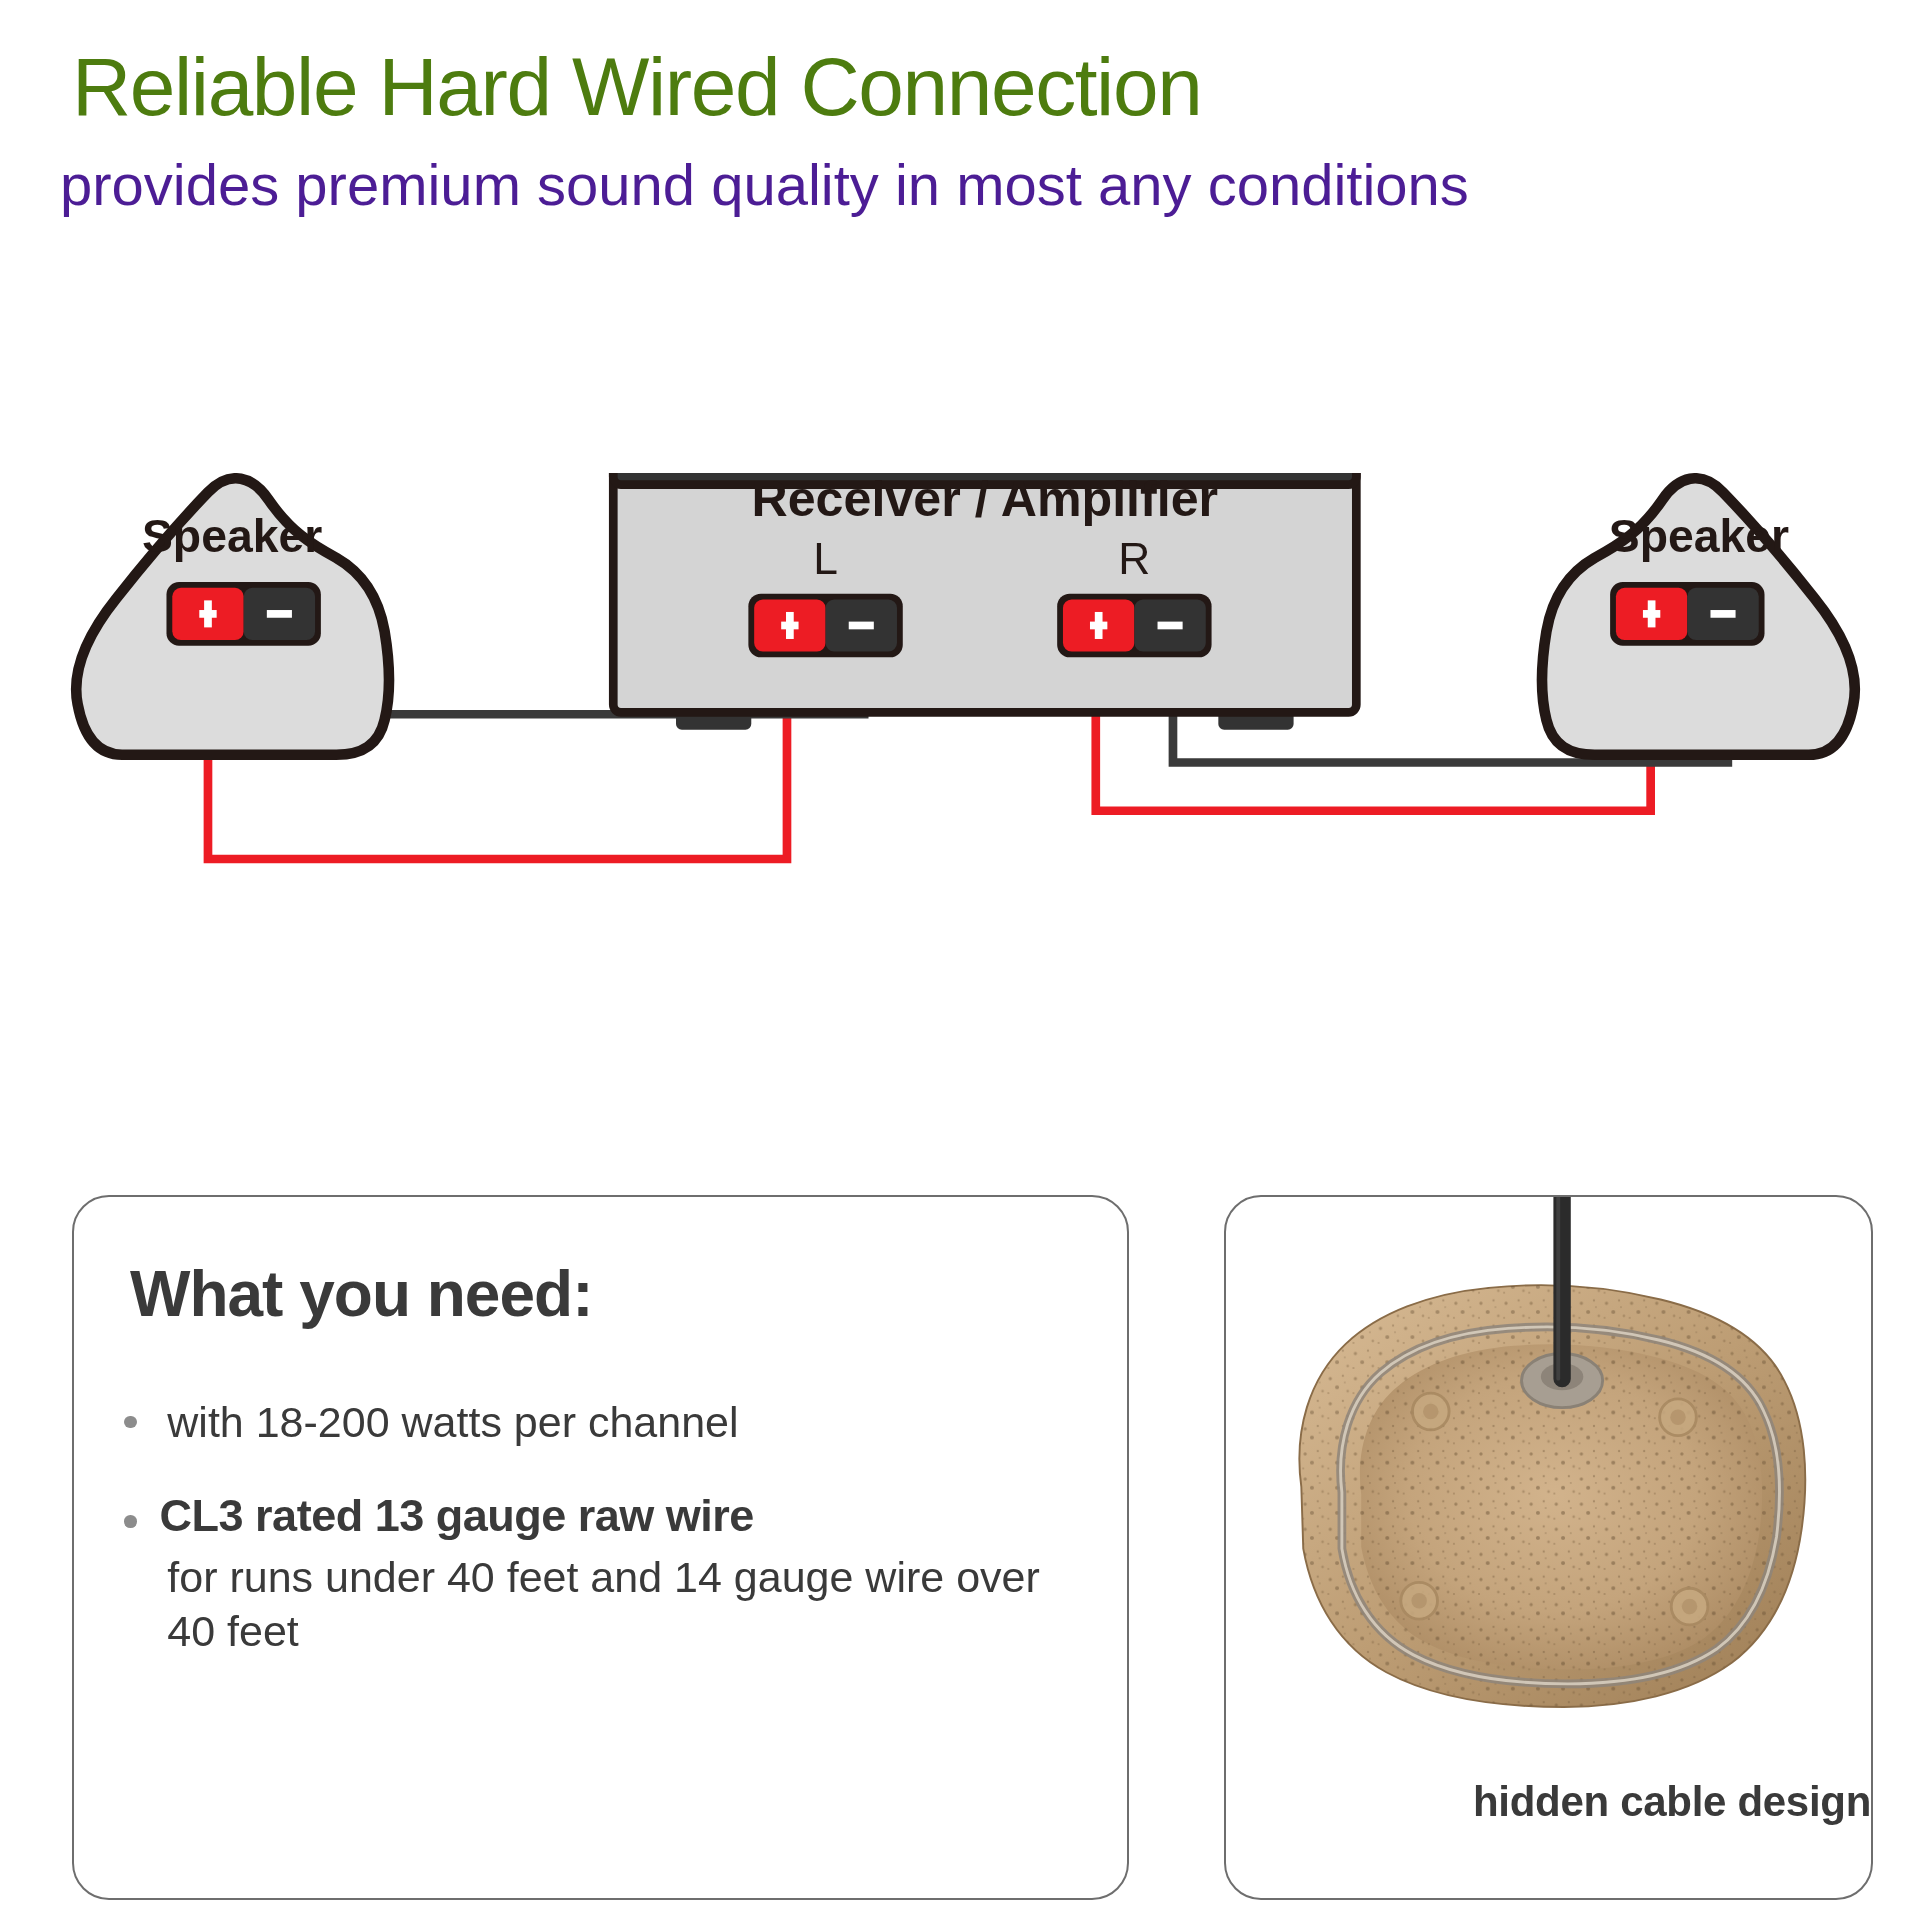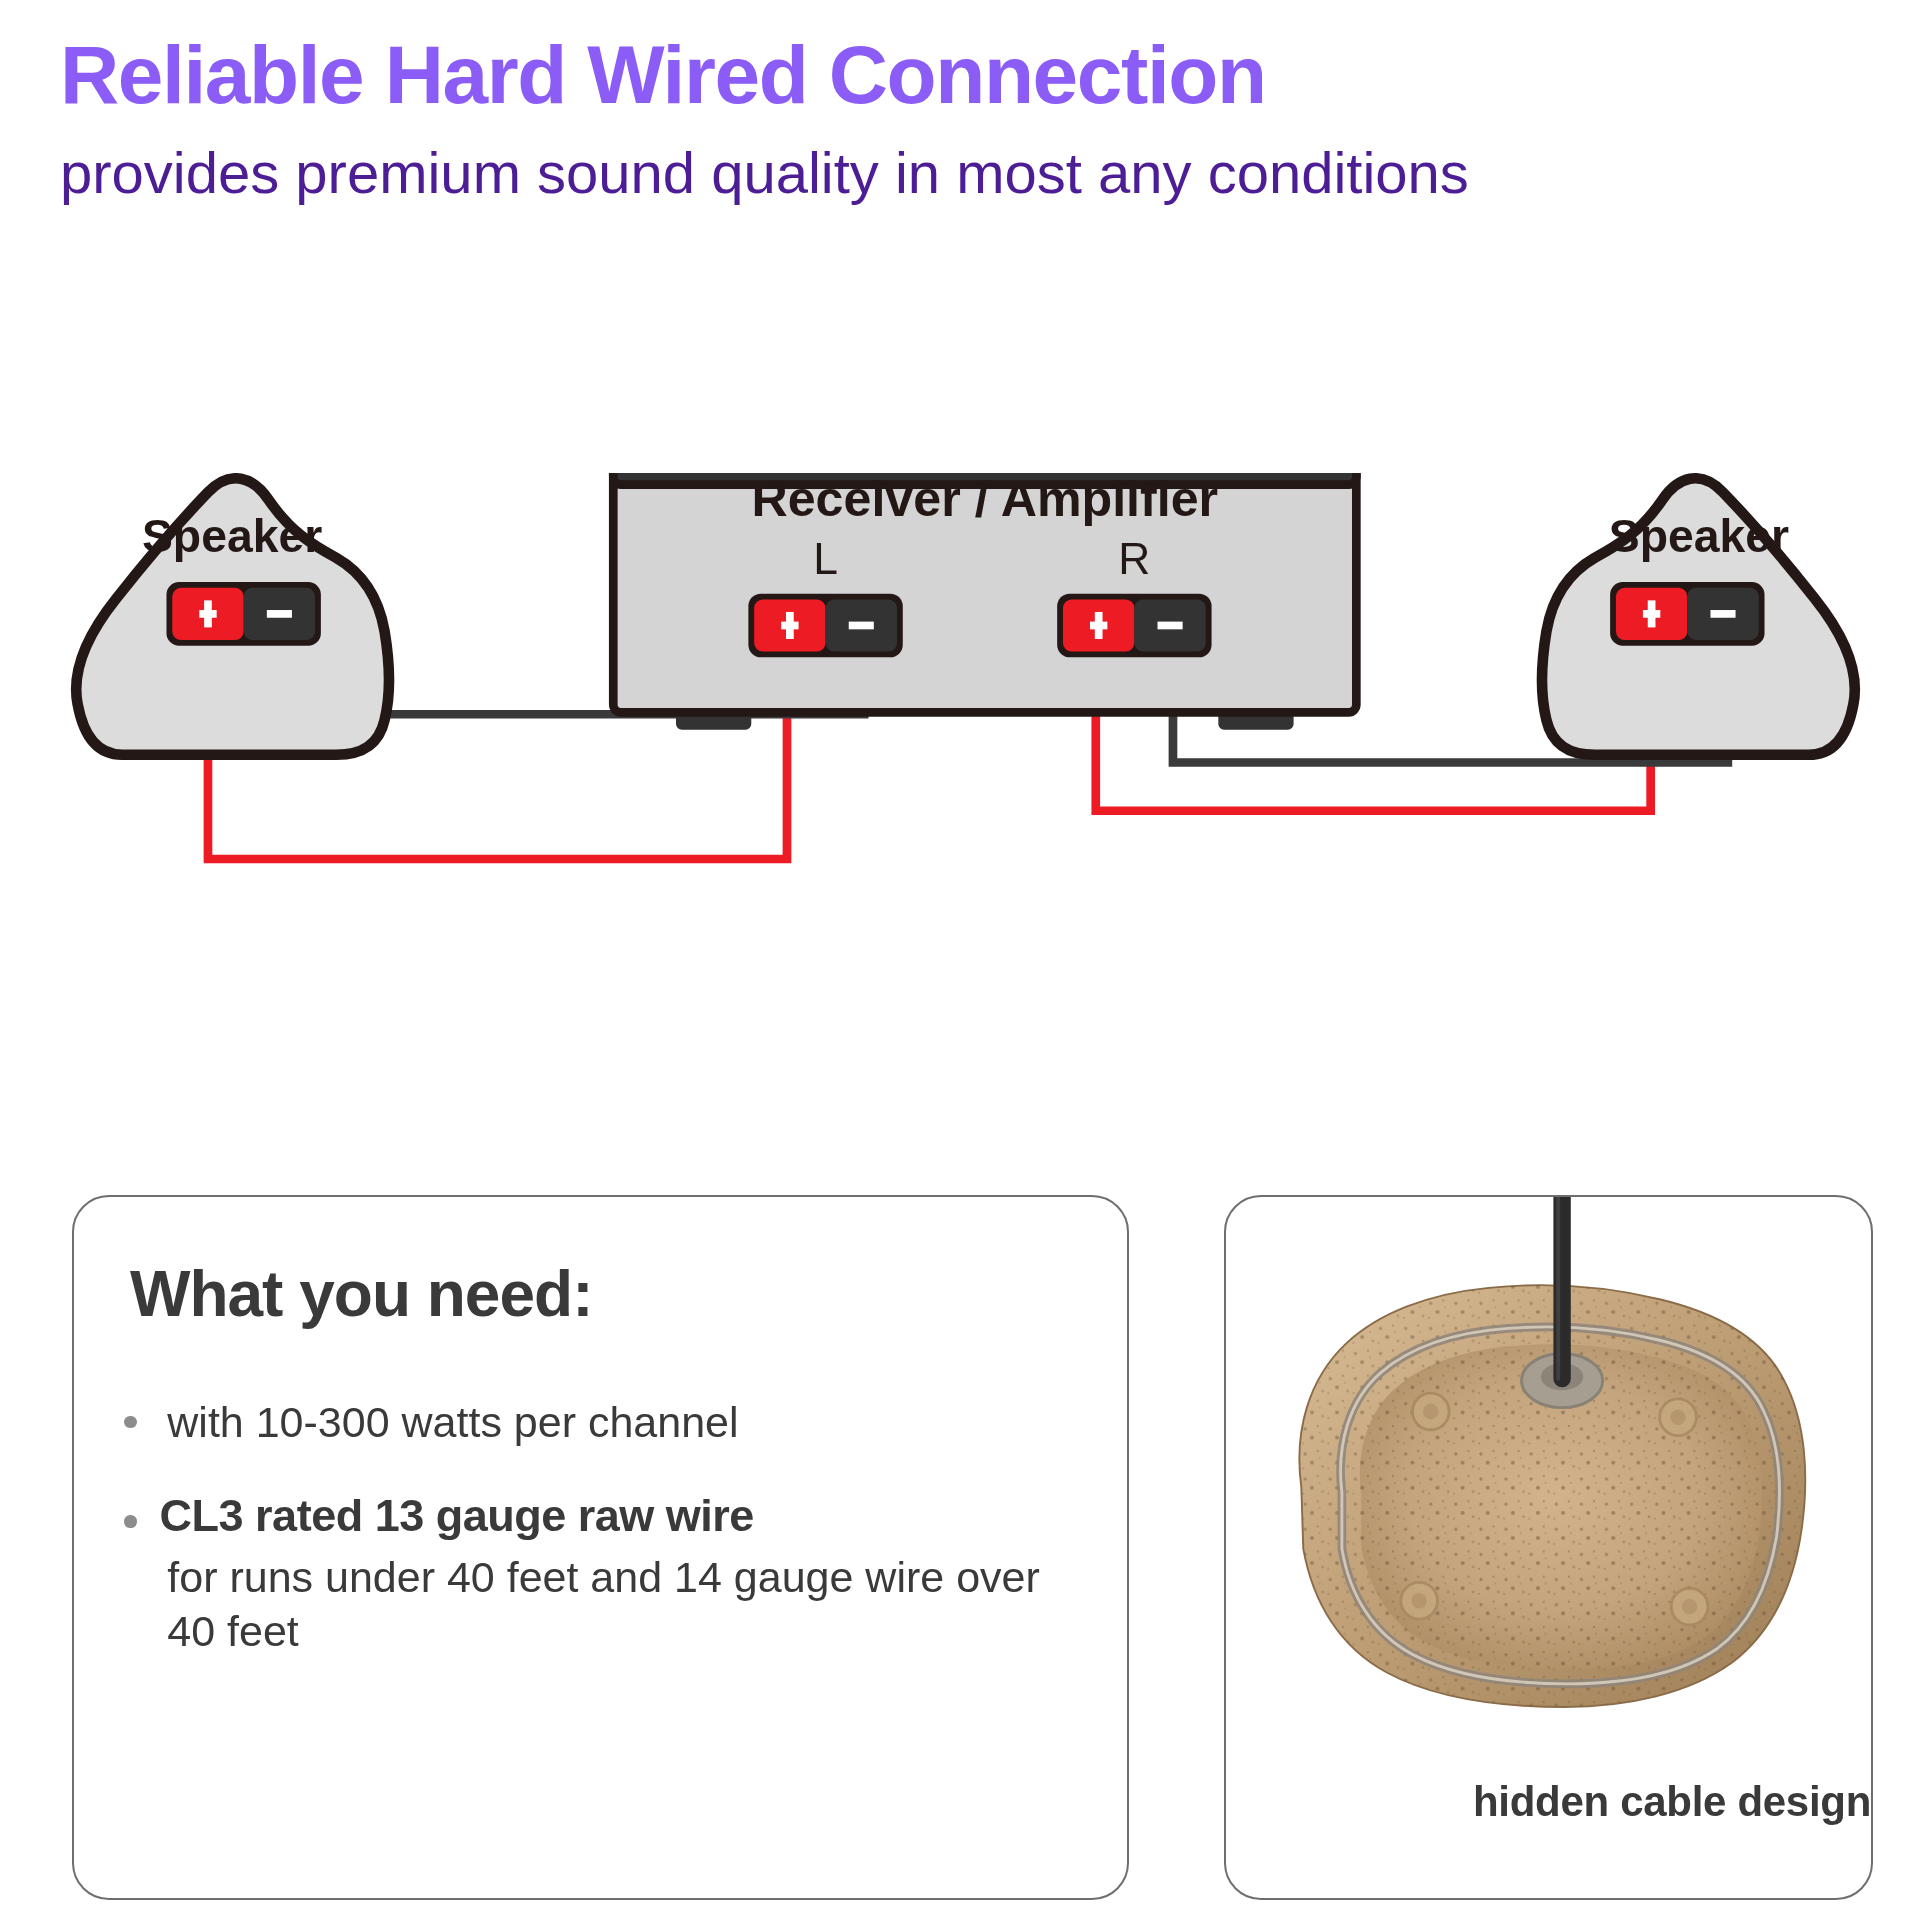"Reliable Hard Wired Connection" .title { color: #8b5cf6 -> #4d7c0f; font-weight: bold -> normal; margin: 0 -> 12px }
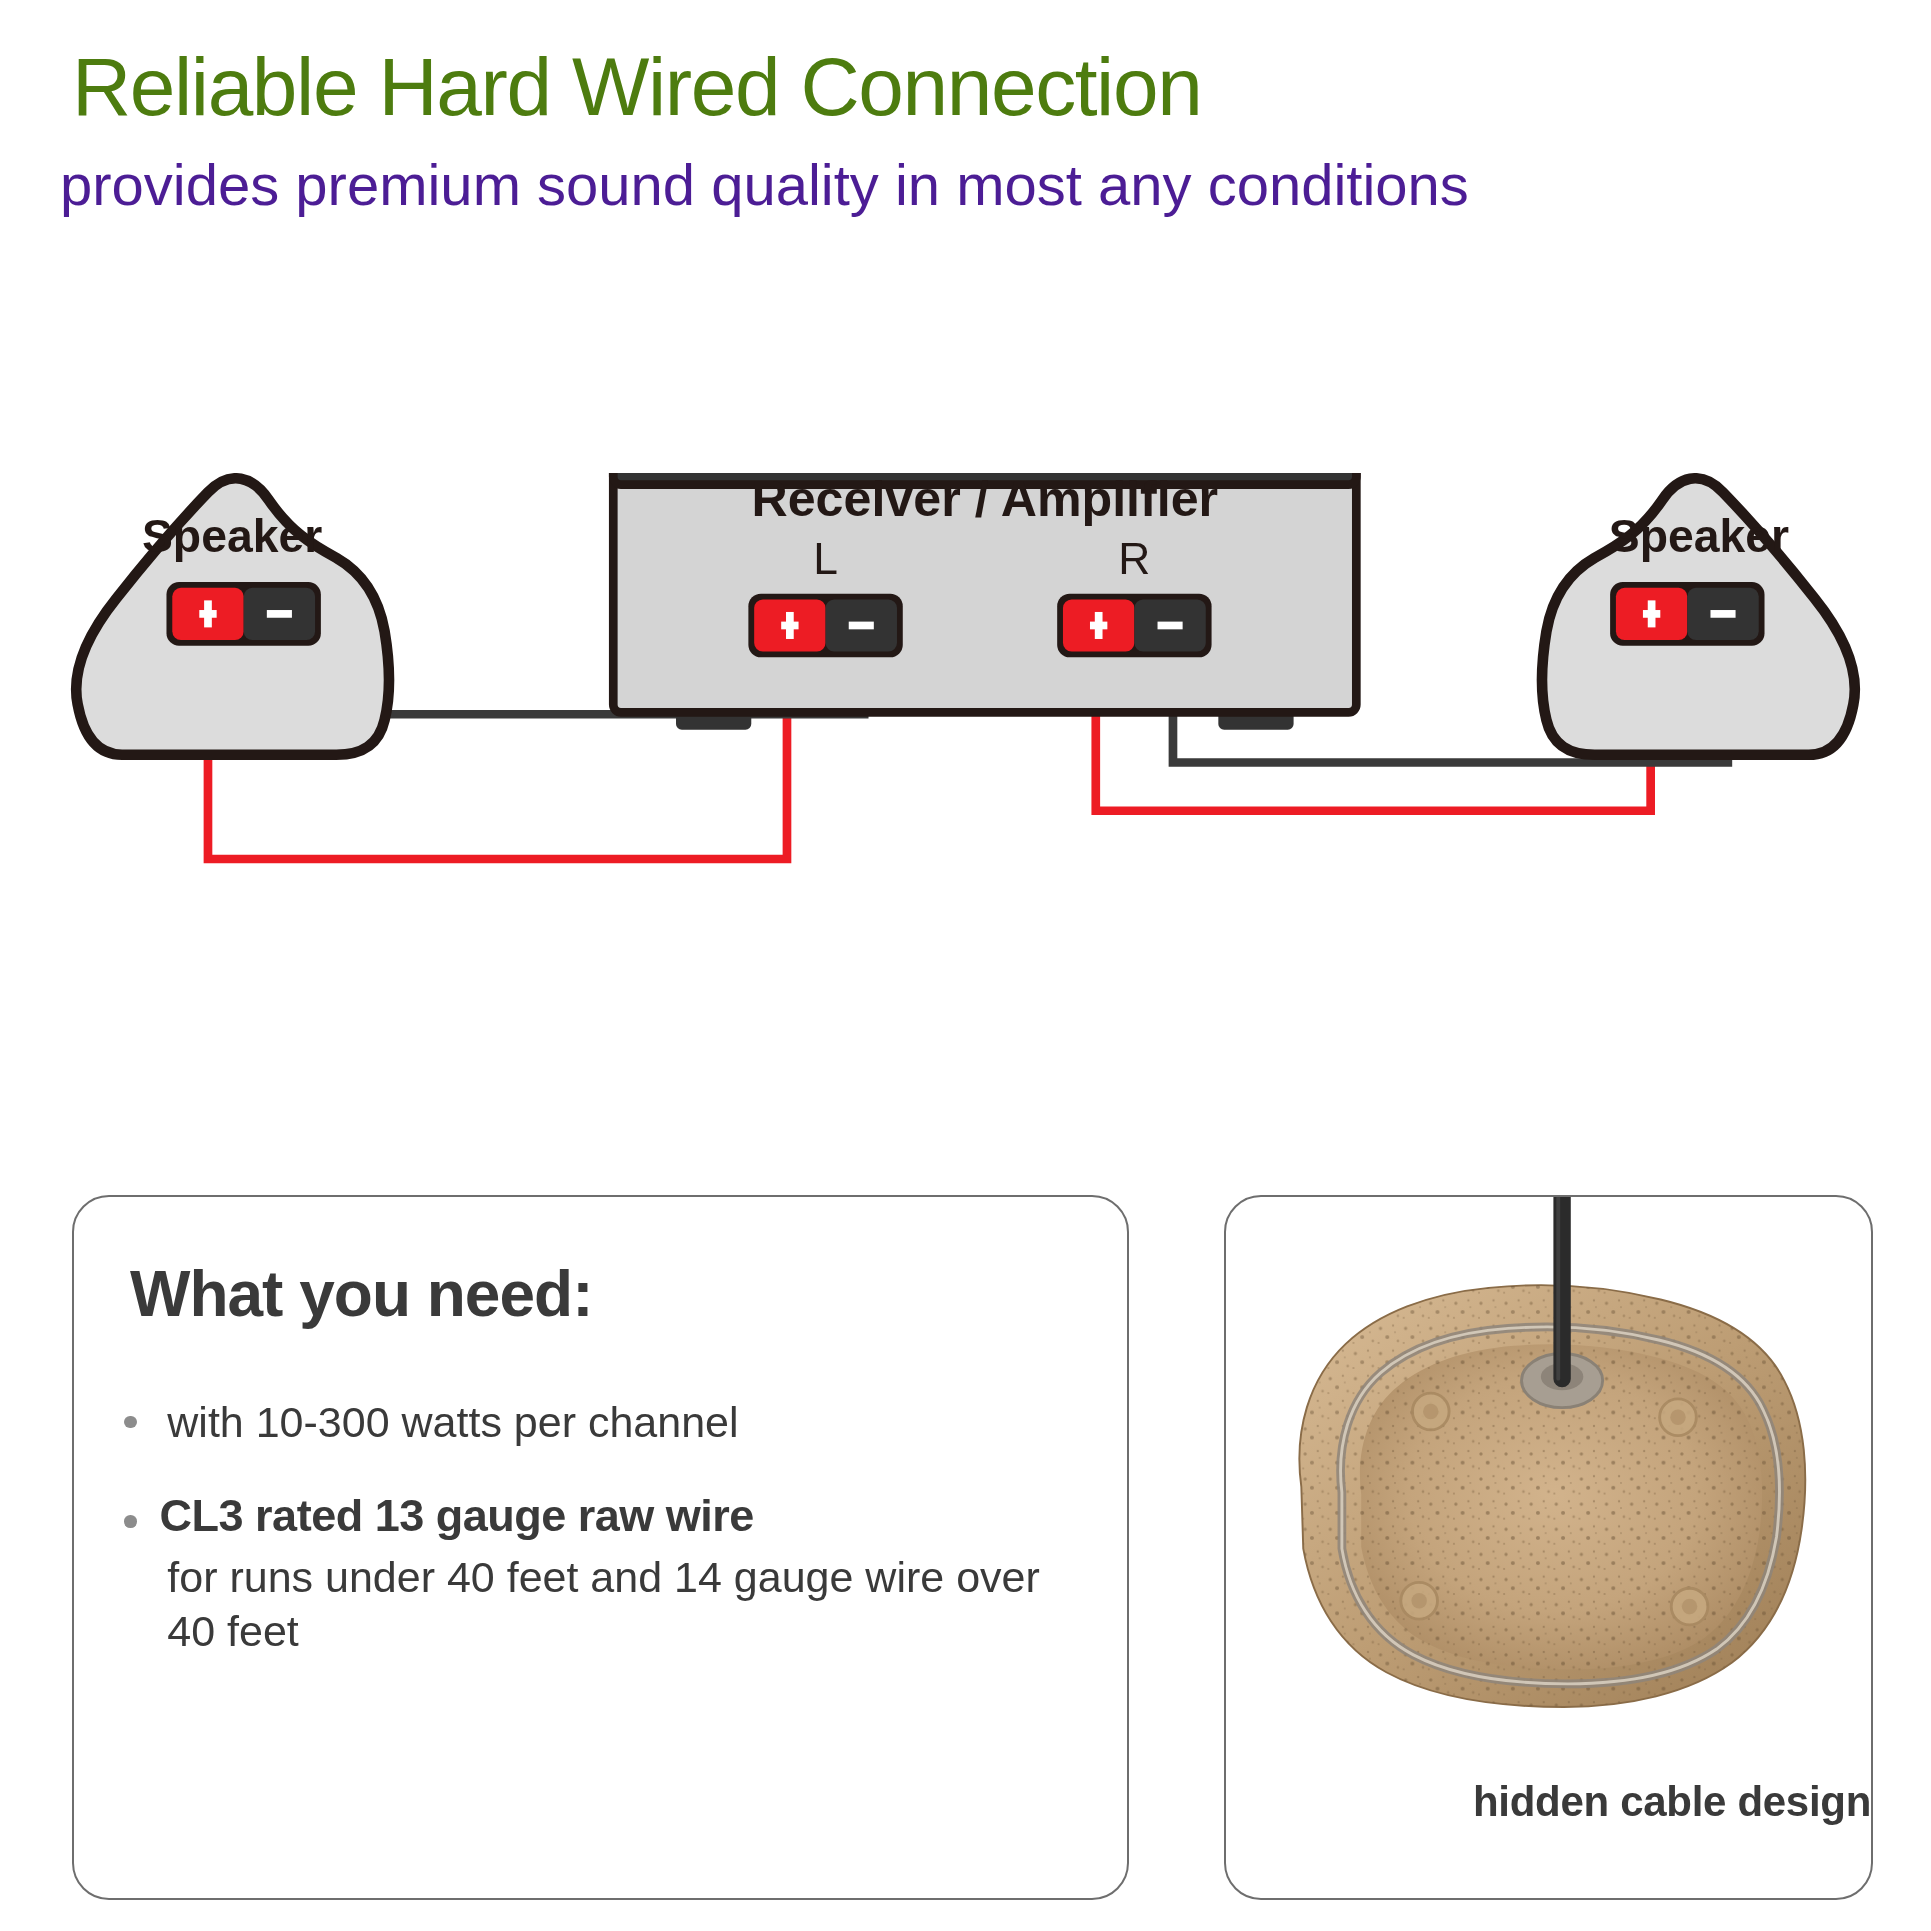"with 10-300 watts per channel" p.bsub { text: 10-300 -> 18-200 }
